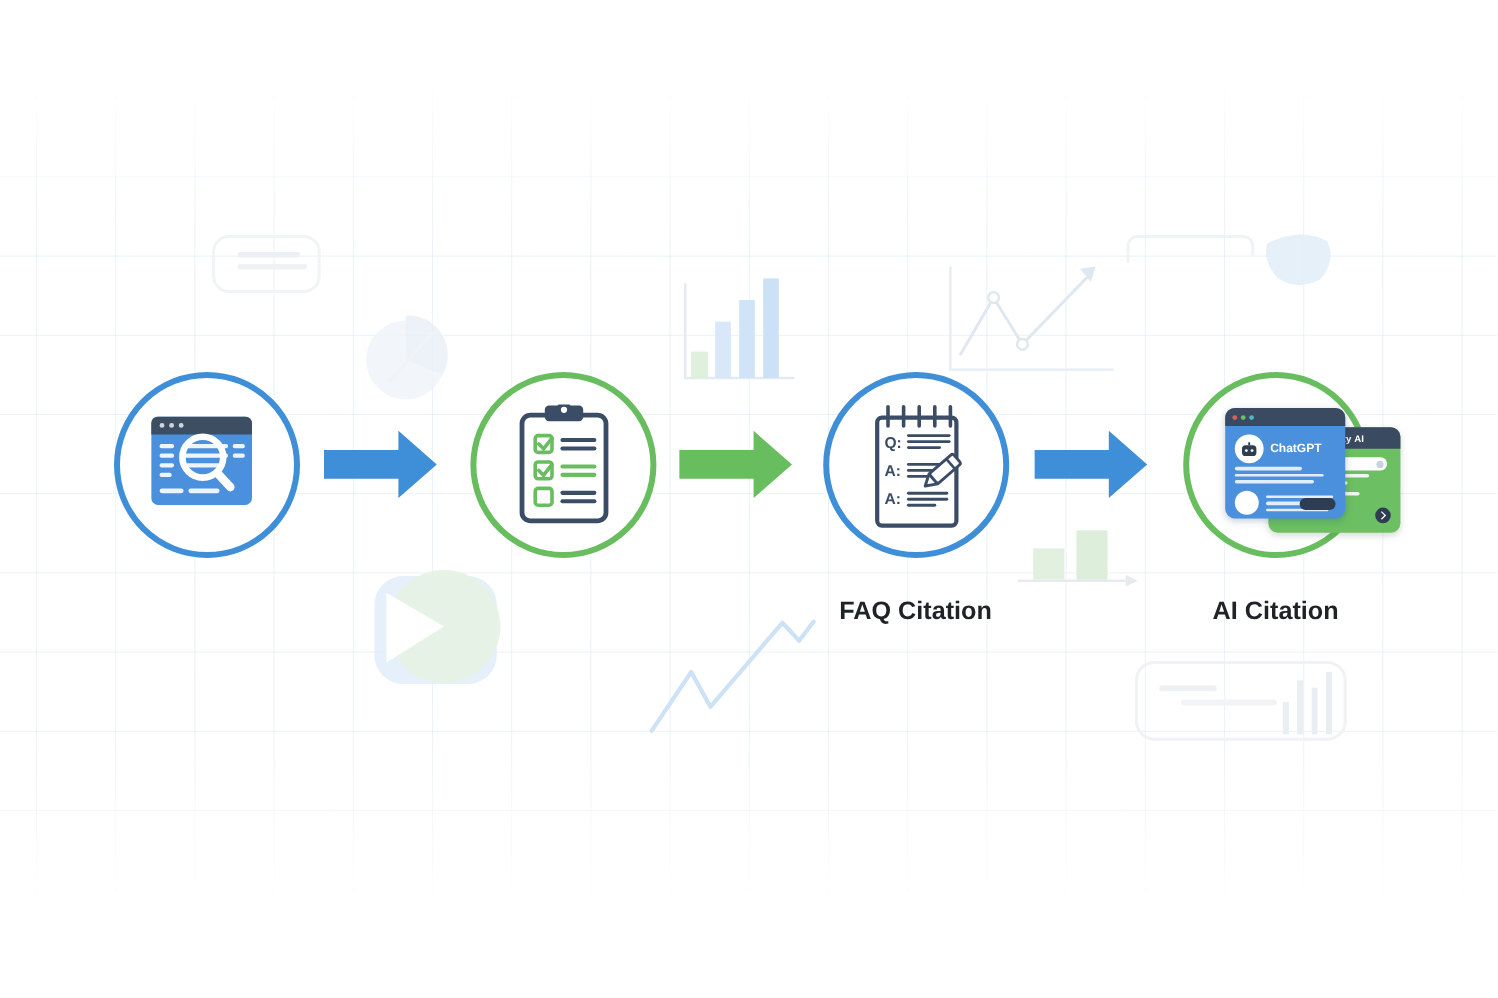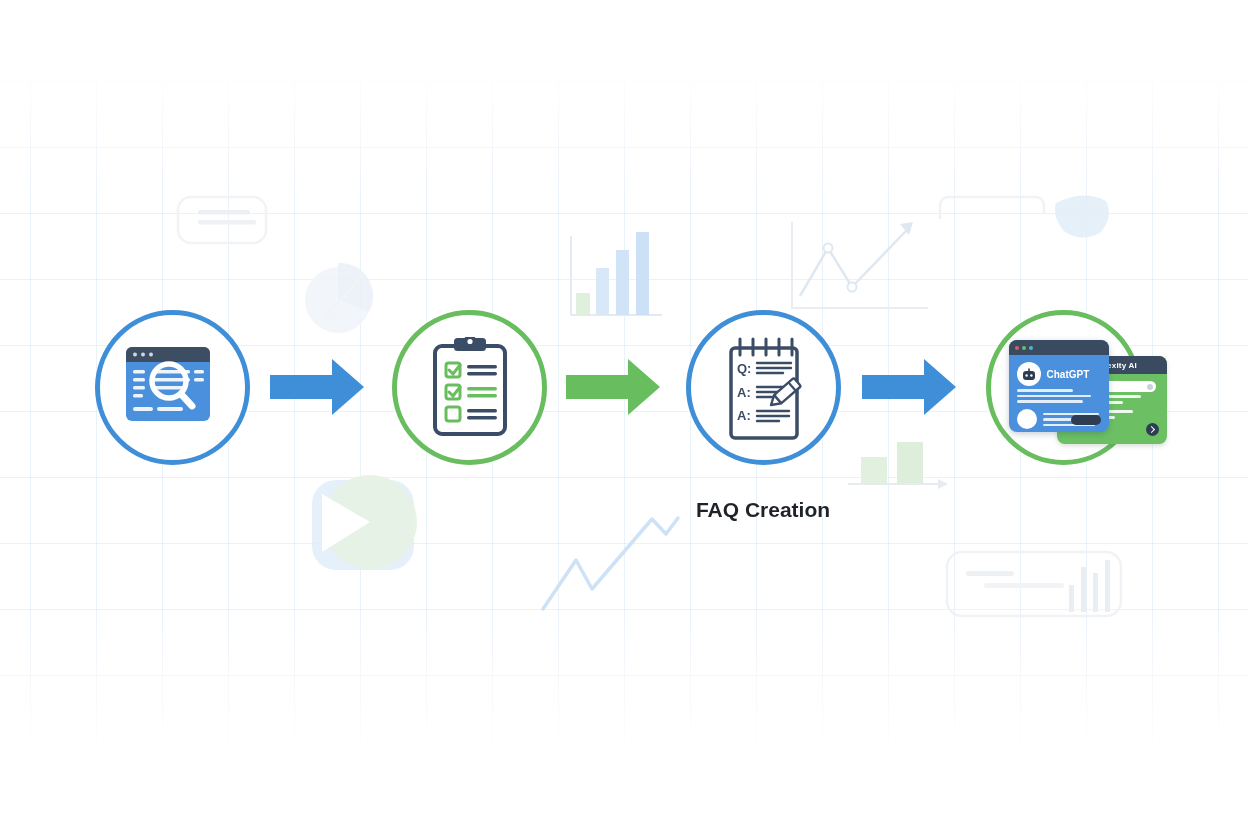"ChatGPT" .win-front { left: 4px -> 16px }
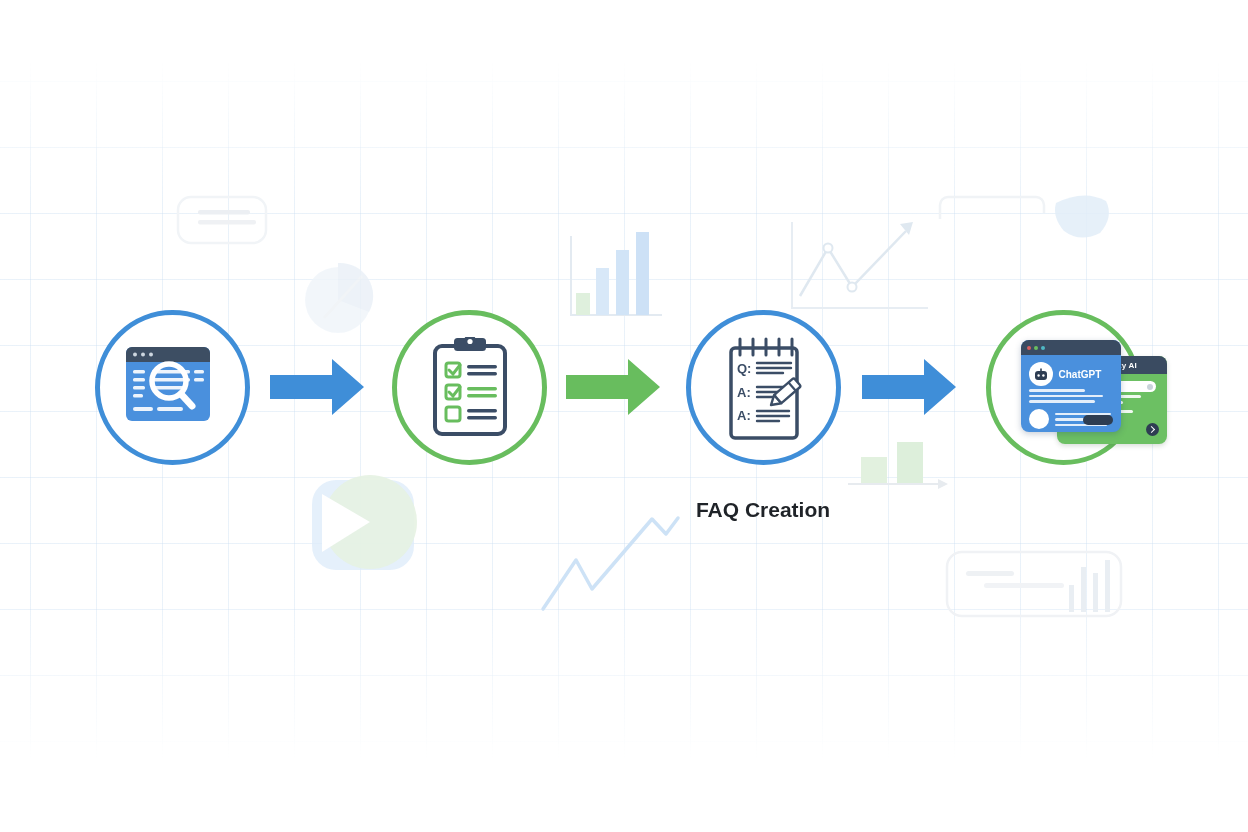"FAQ Creation" span.step-label { text: Creation -> Citation }
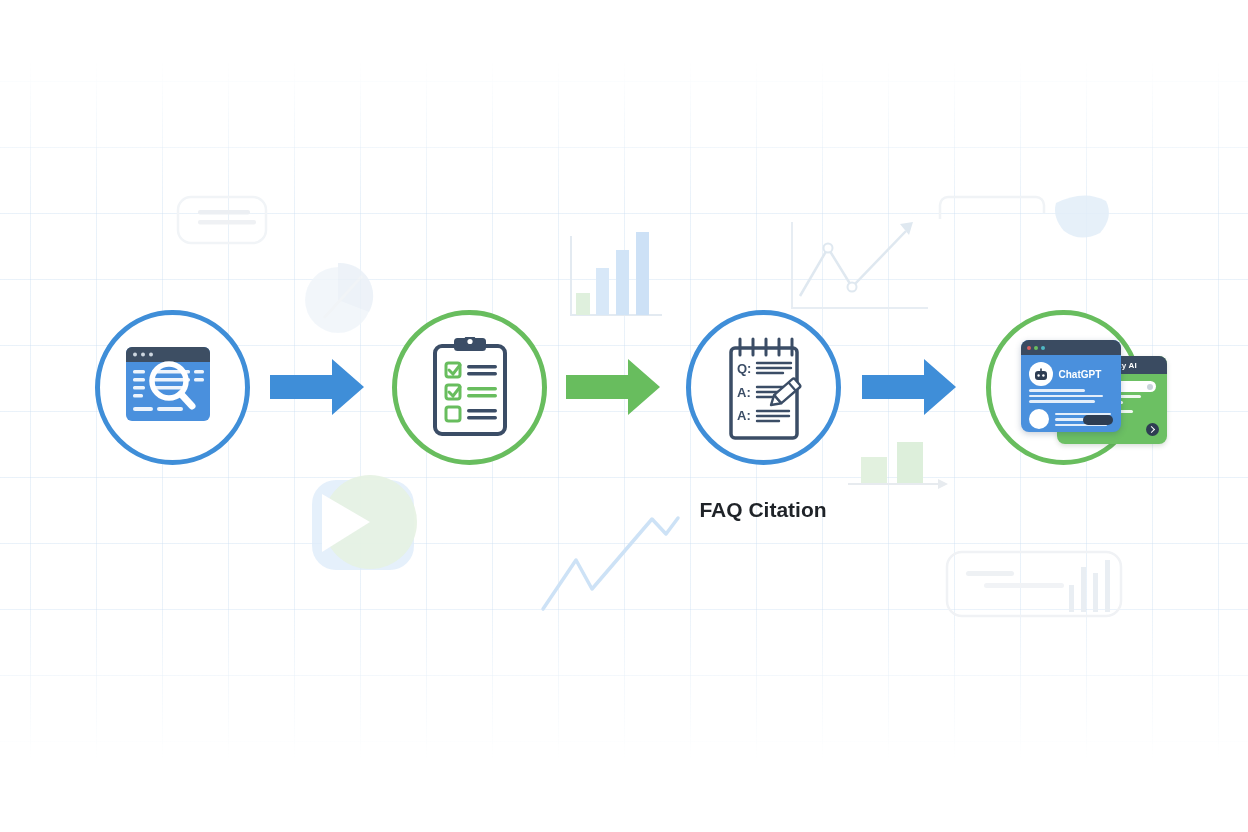"AI Citation" div.label-wrap { html: none -> <div> <span>AI Citation</span> </div> }
